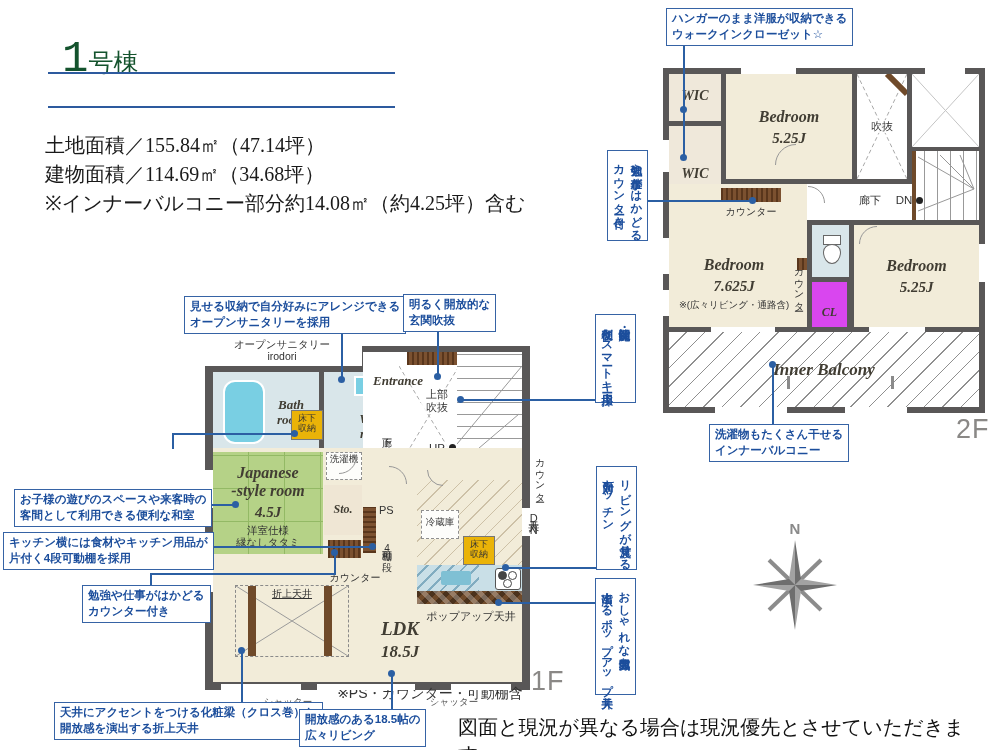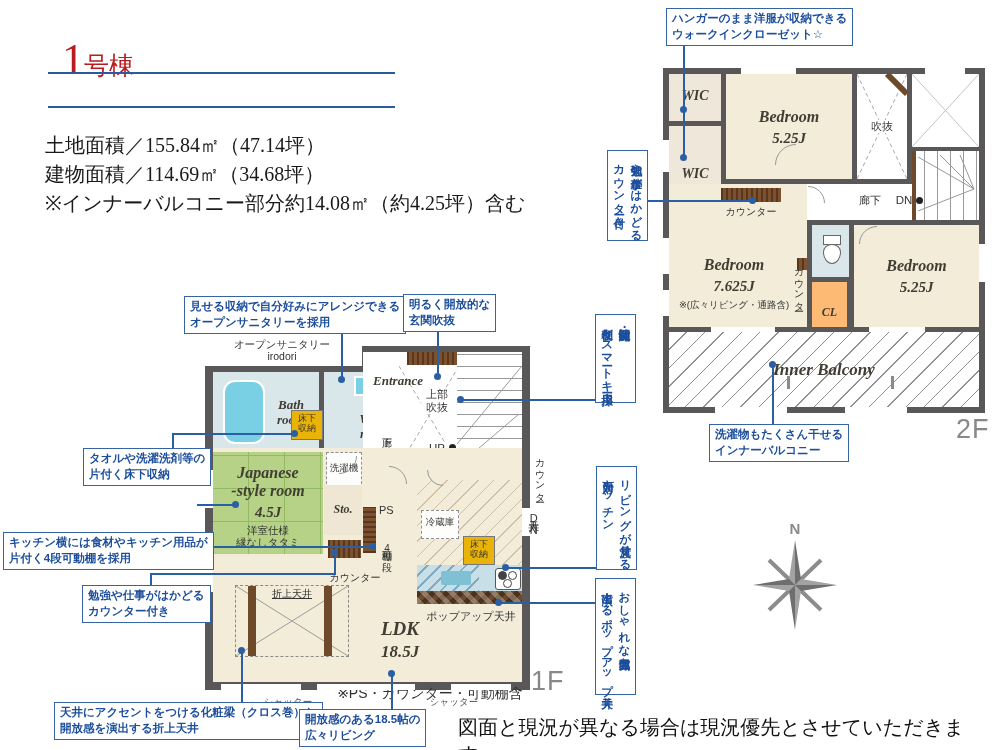"1号棟" .bnum { color: #b91c1c -> #14532d; font-family: Liberation Serif, serif -> Liberation Mono, monospace }
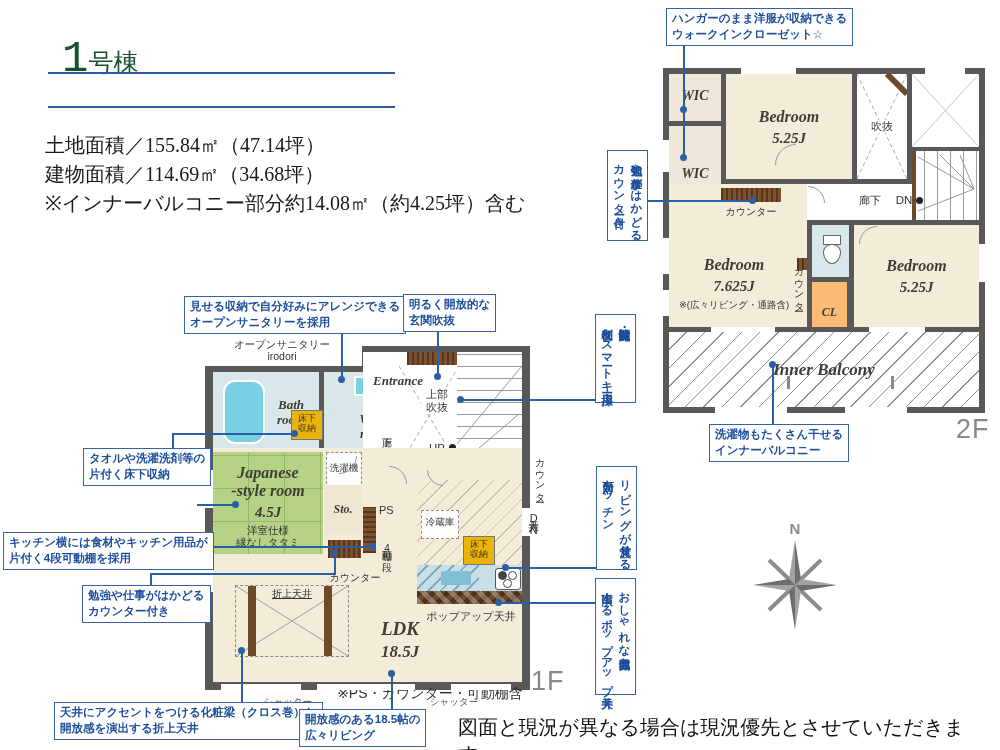"CL" .clbg { background: #fdba74 -> #d946ef }
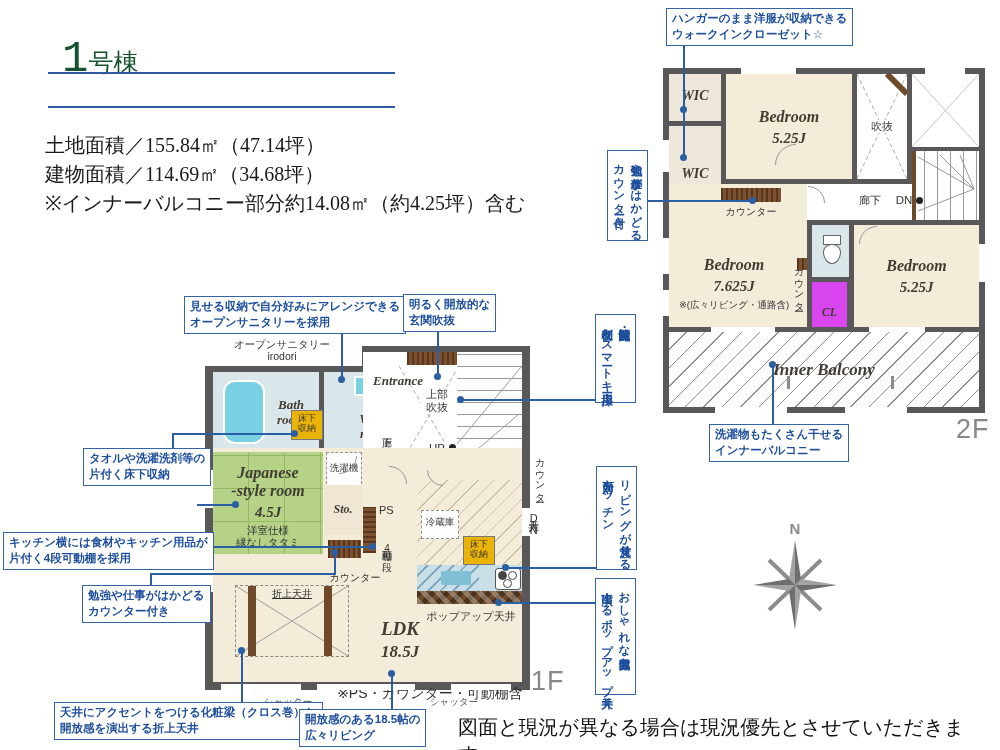"タオルや洗濯洗剤等の" div.co { html: <div>タオルや洗濯洗剤等の 片付く床下収納</div> -> none }
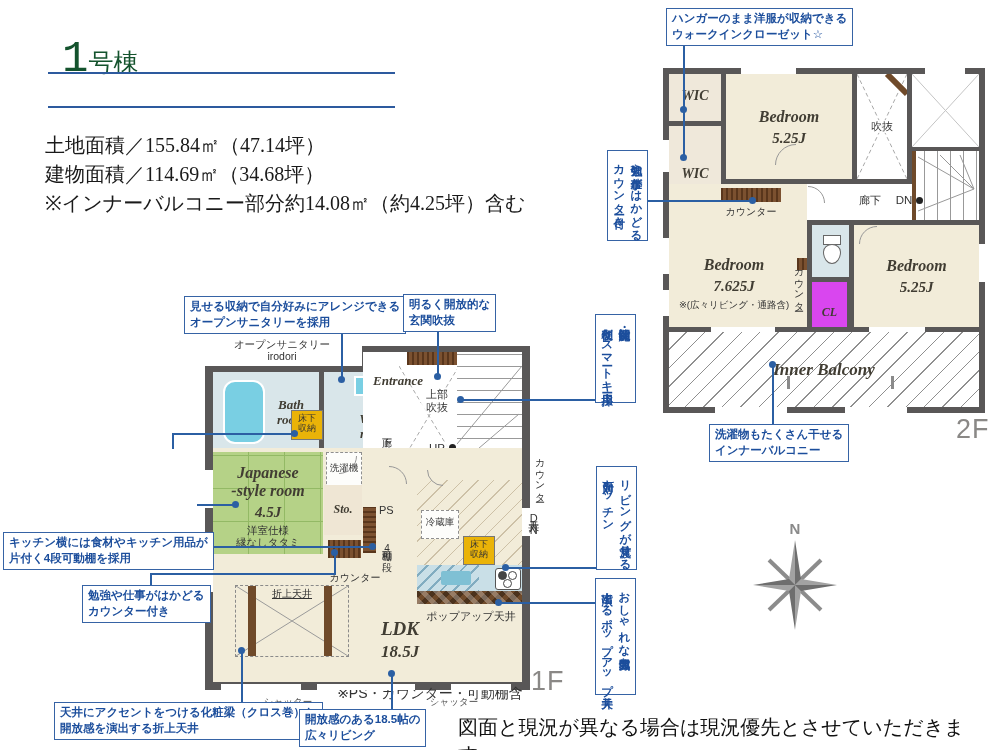"洗濯機" div.dashbox { padding-top: 9px -> 0 }
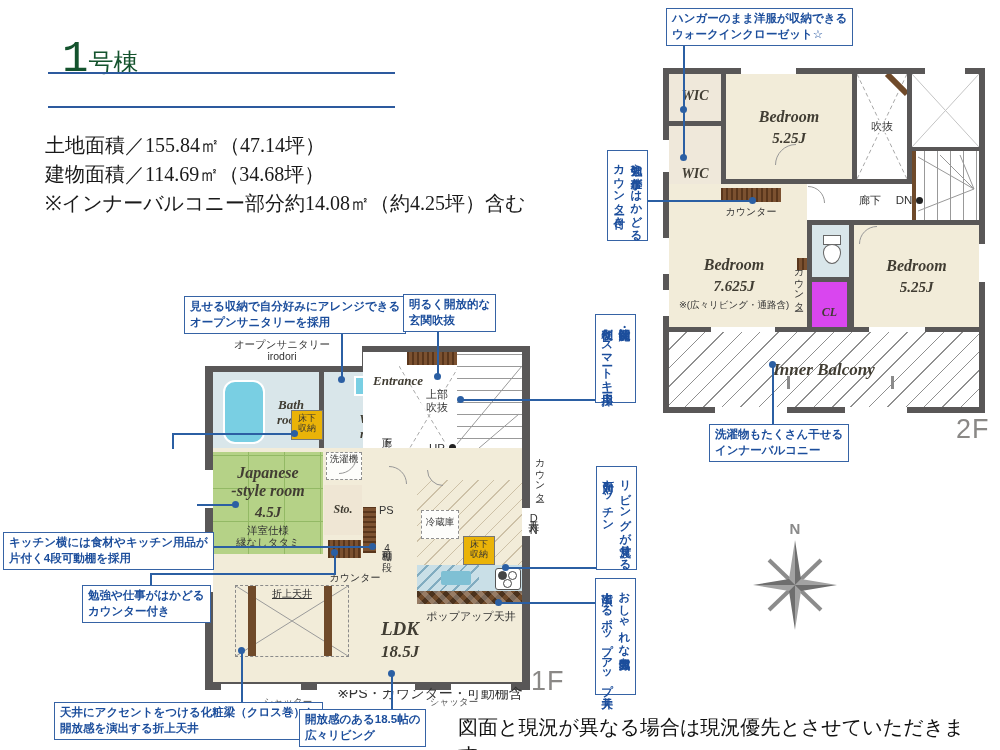"お子様の遊びのスペースや来客時の" div.co { html: none -> <div>お子様の遊びのスペースや来客時の 客間として利用できる便利な和室</div> }
